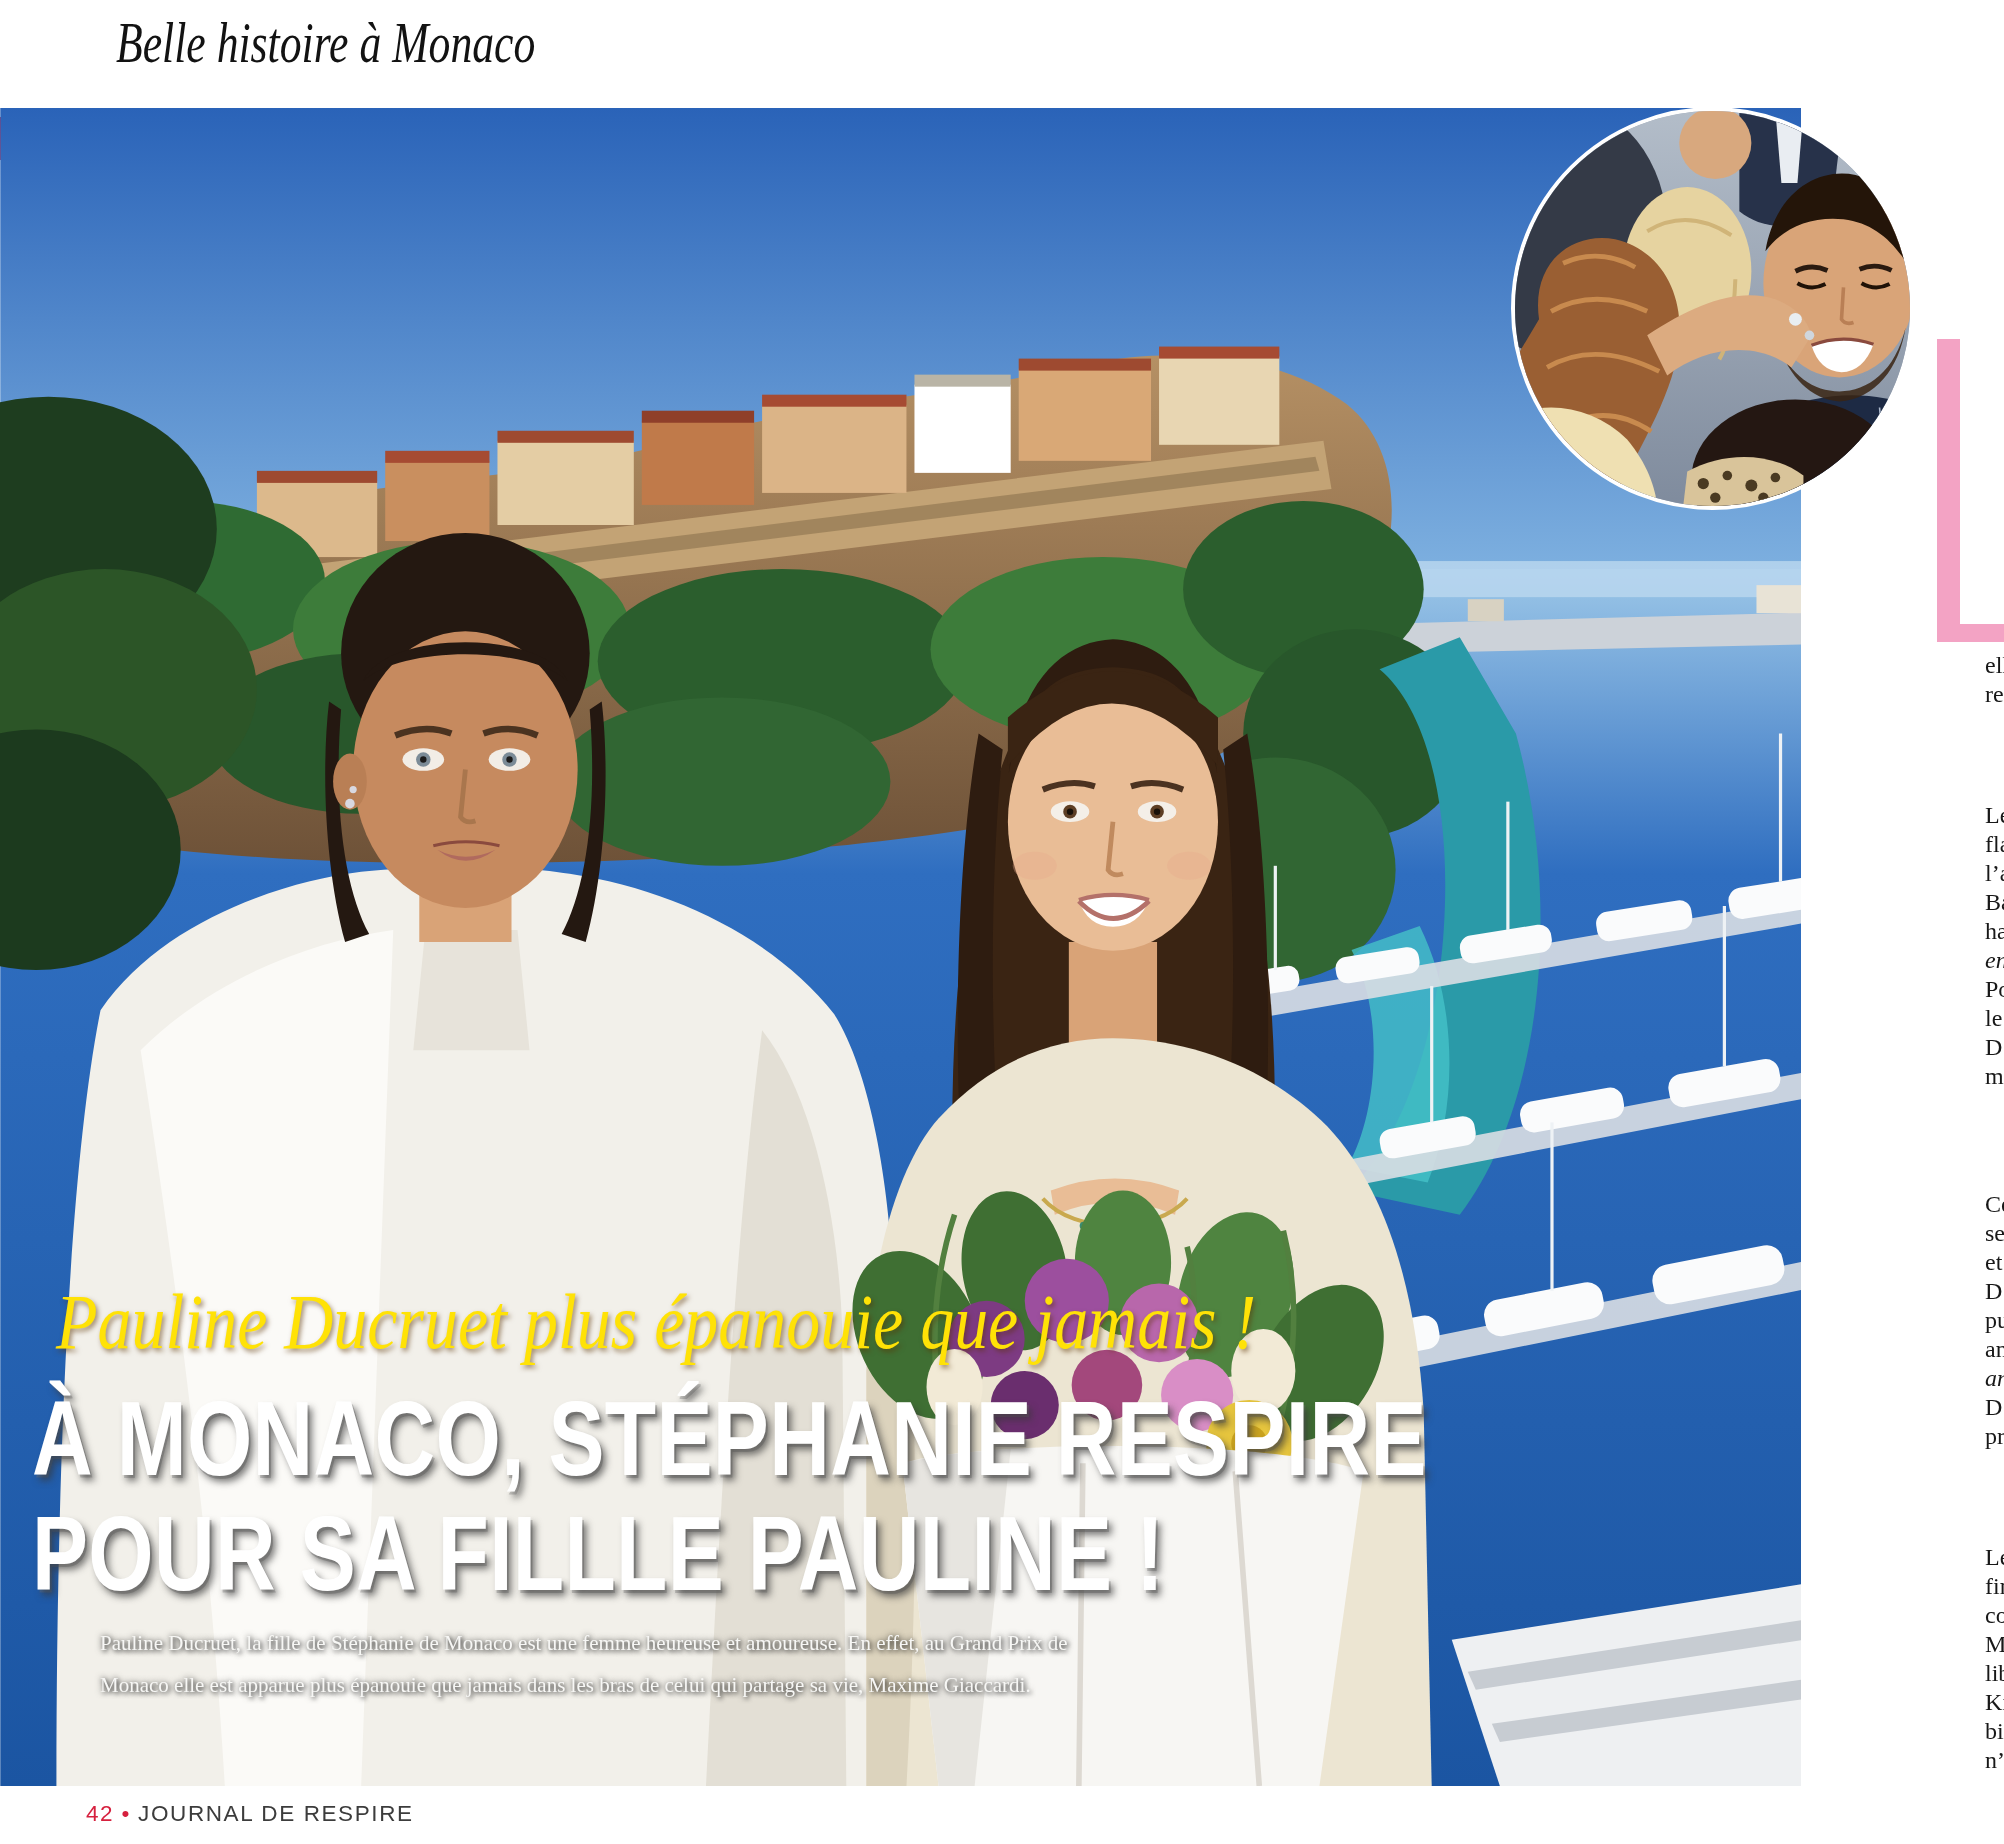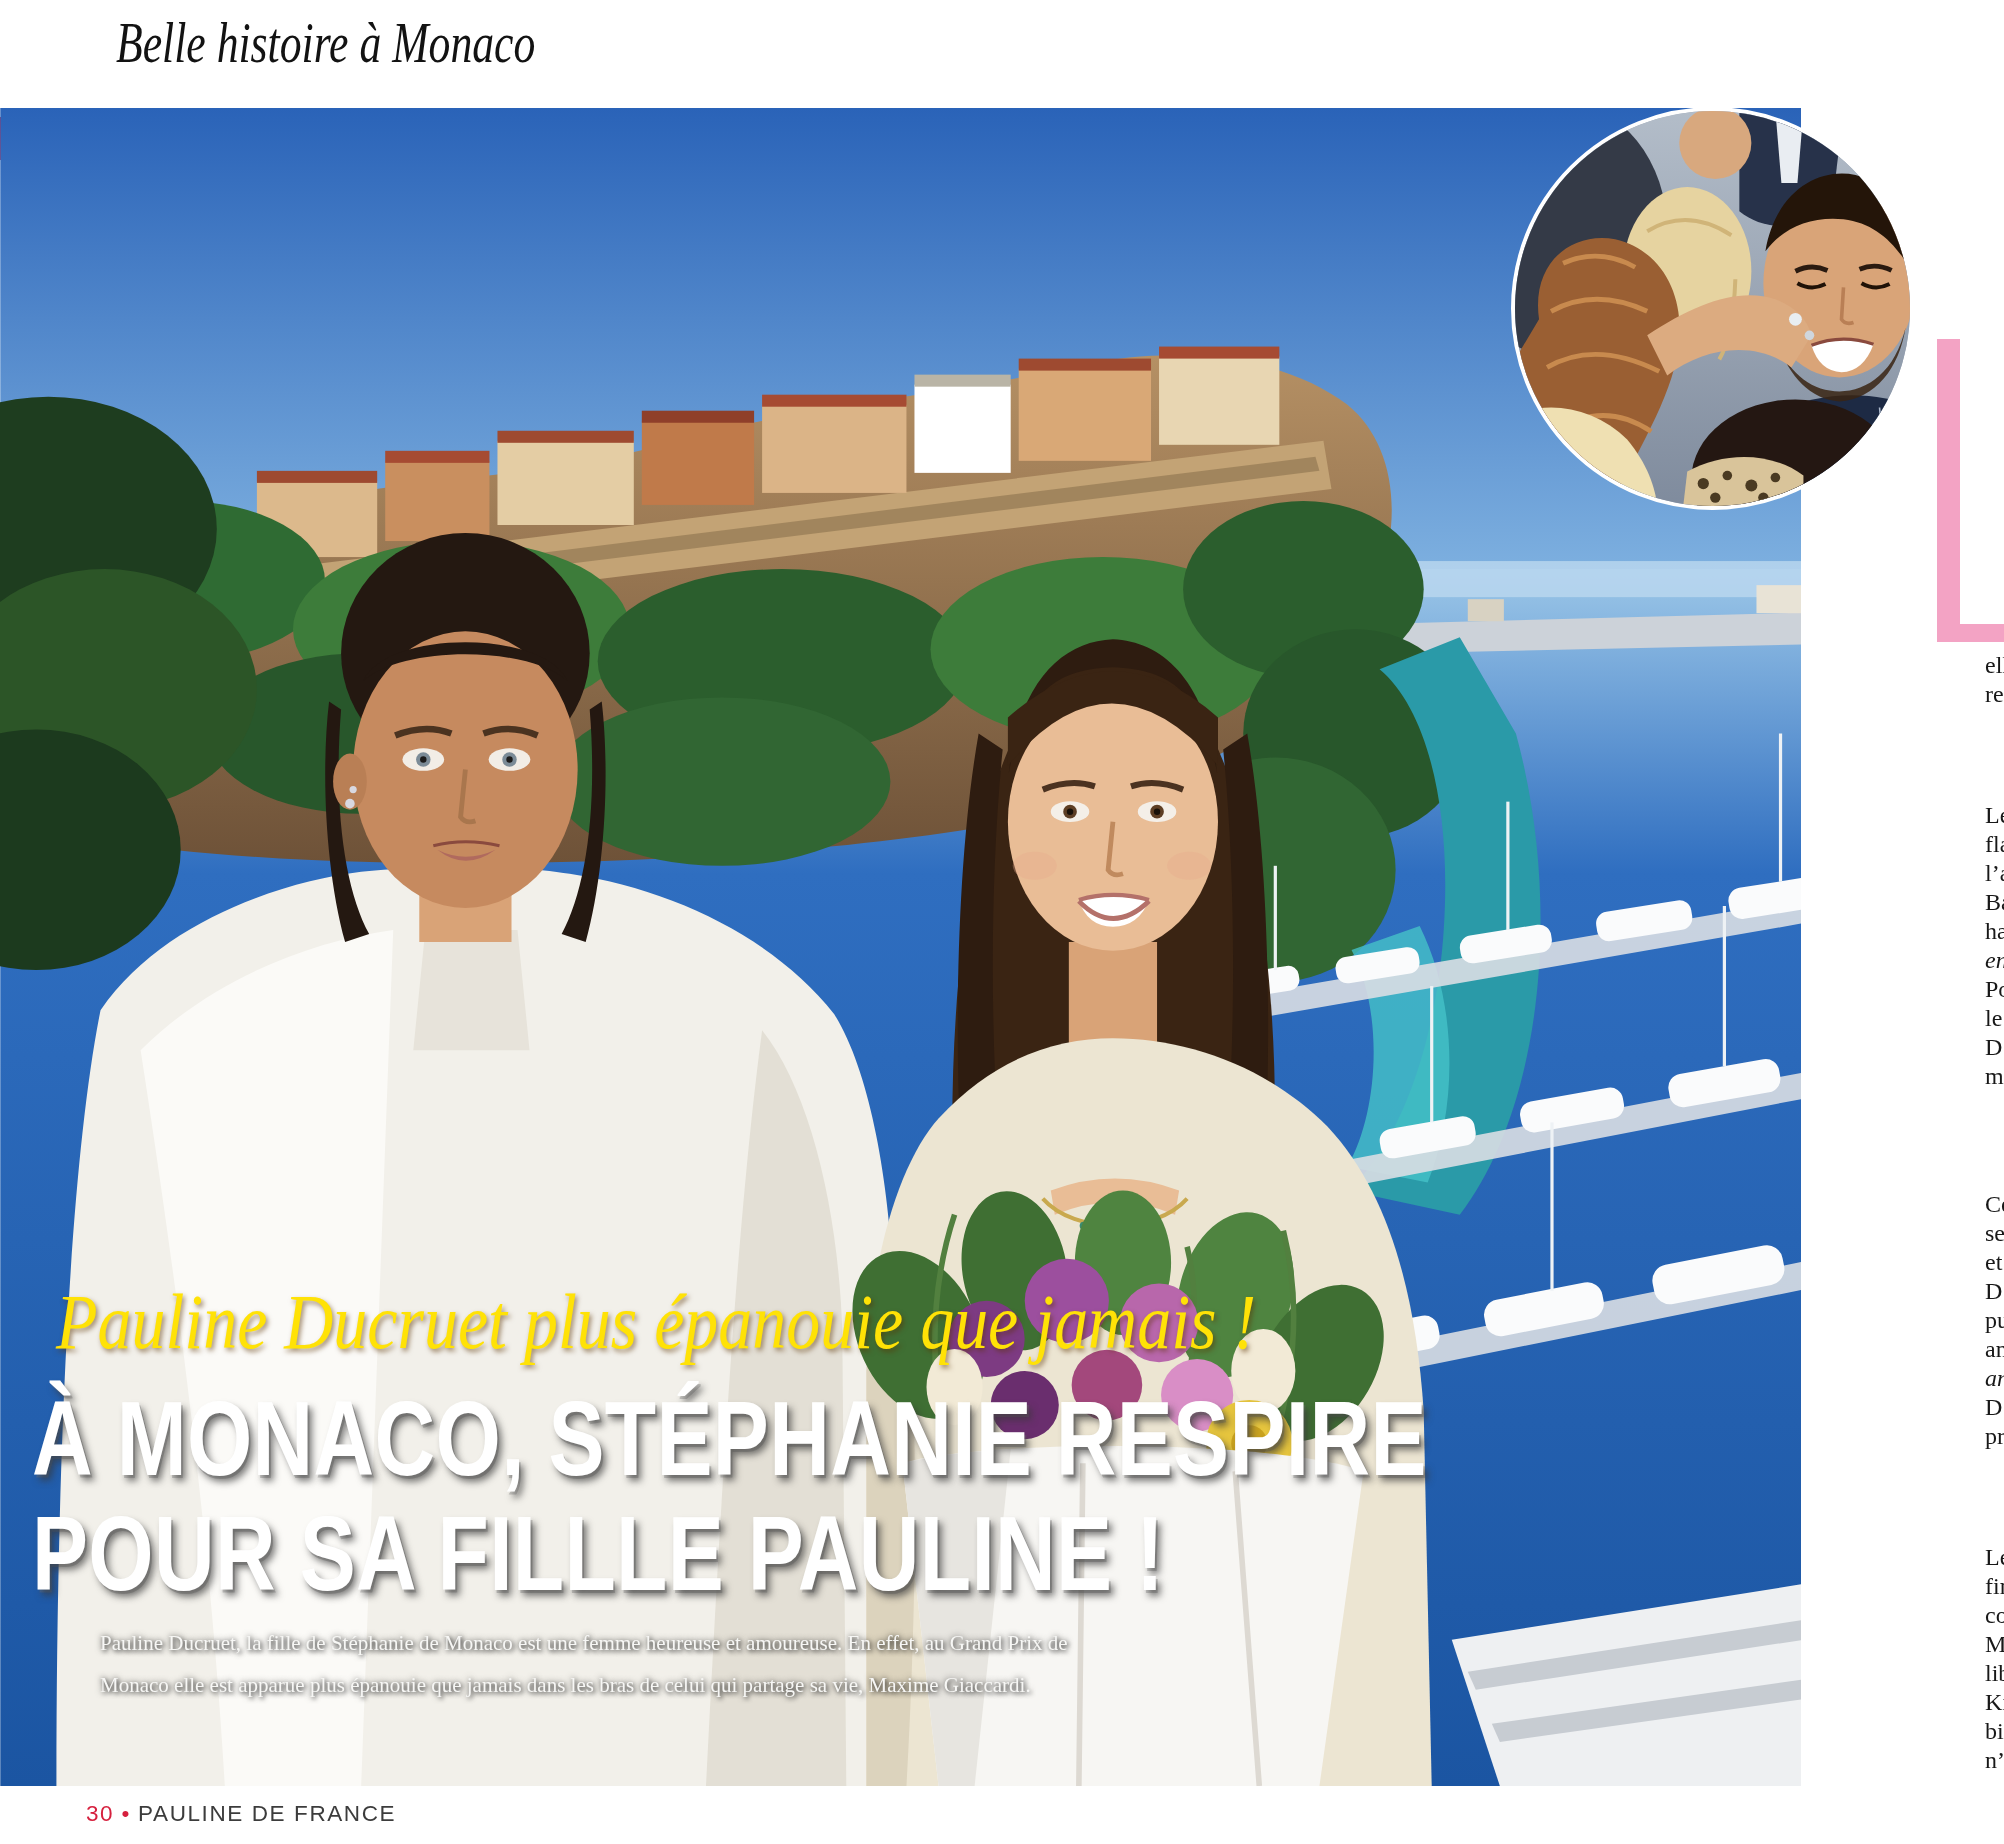"30" span.red { text: 30 -> 42 }
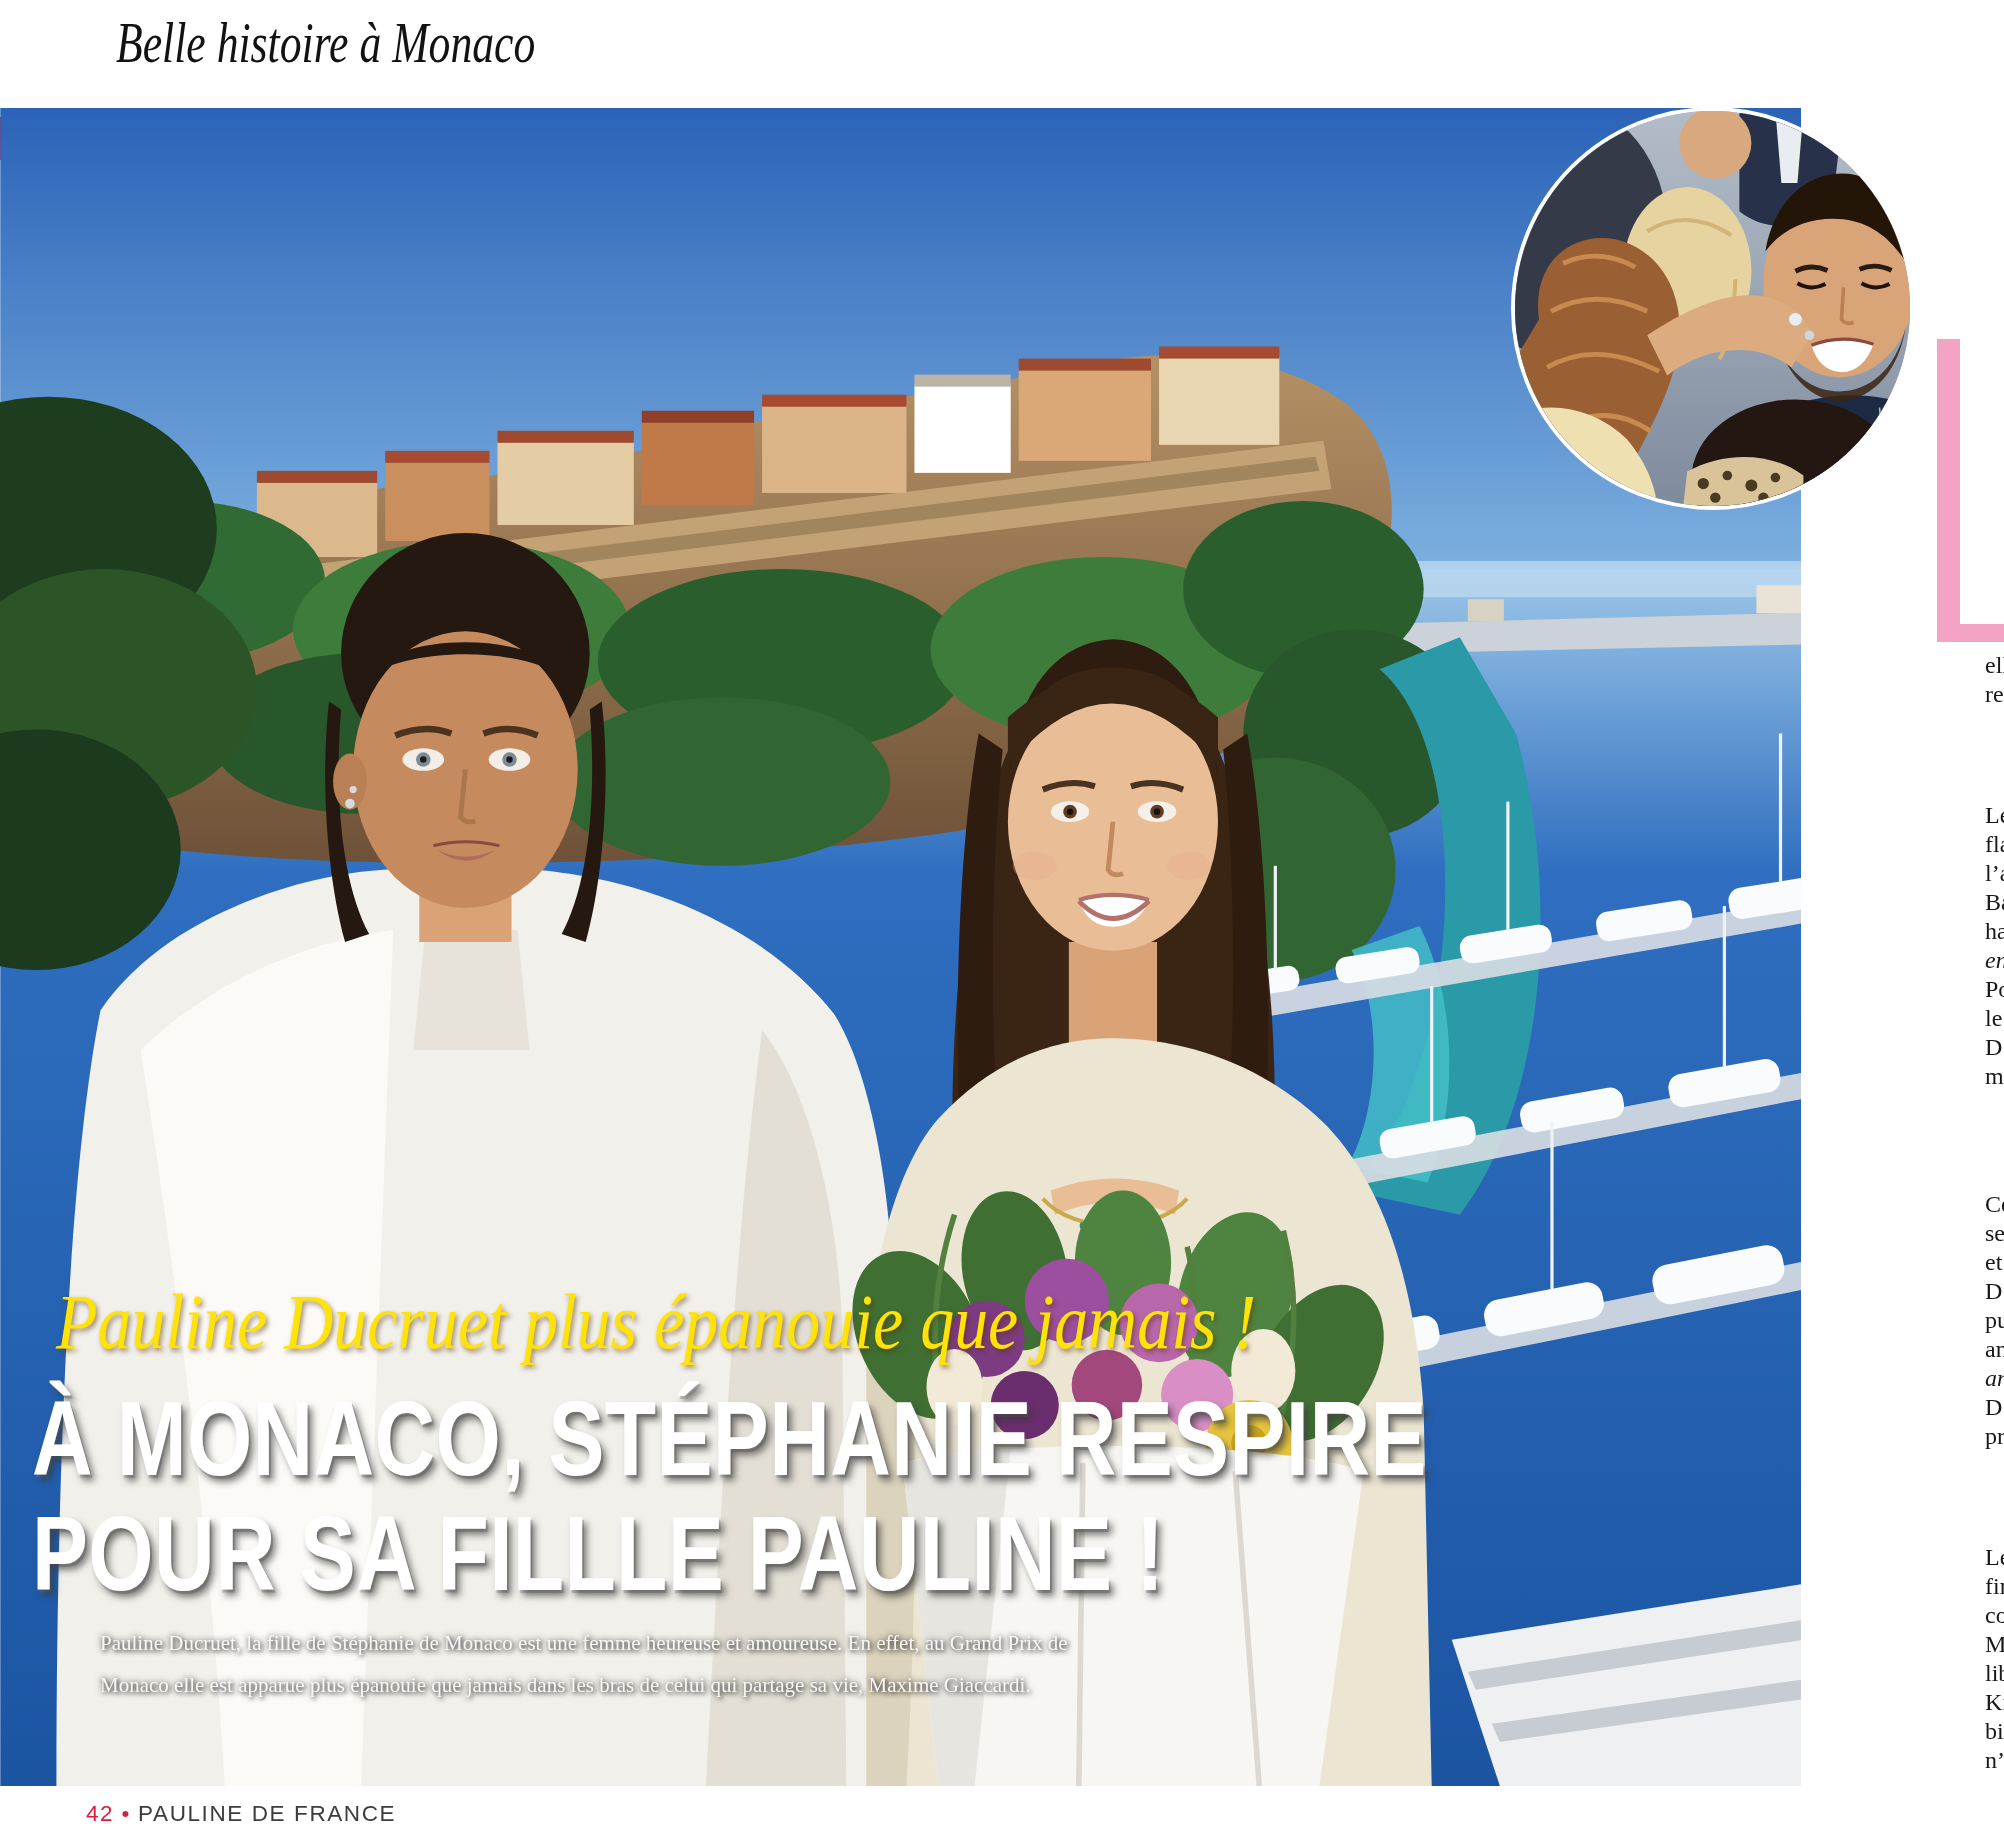"PAULINE DE FRANCE" span.gray { text: PAULINE DE FRANCE -> JOURNAL DE RESPIRE }
